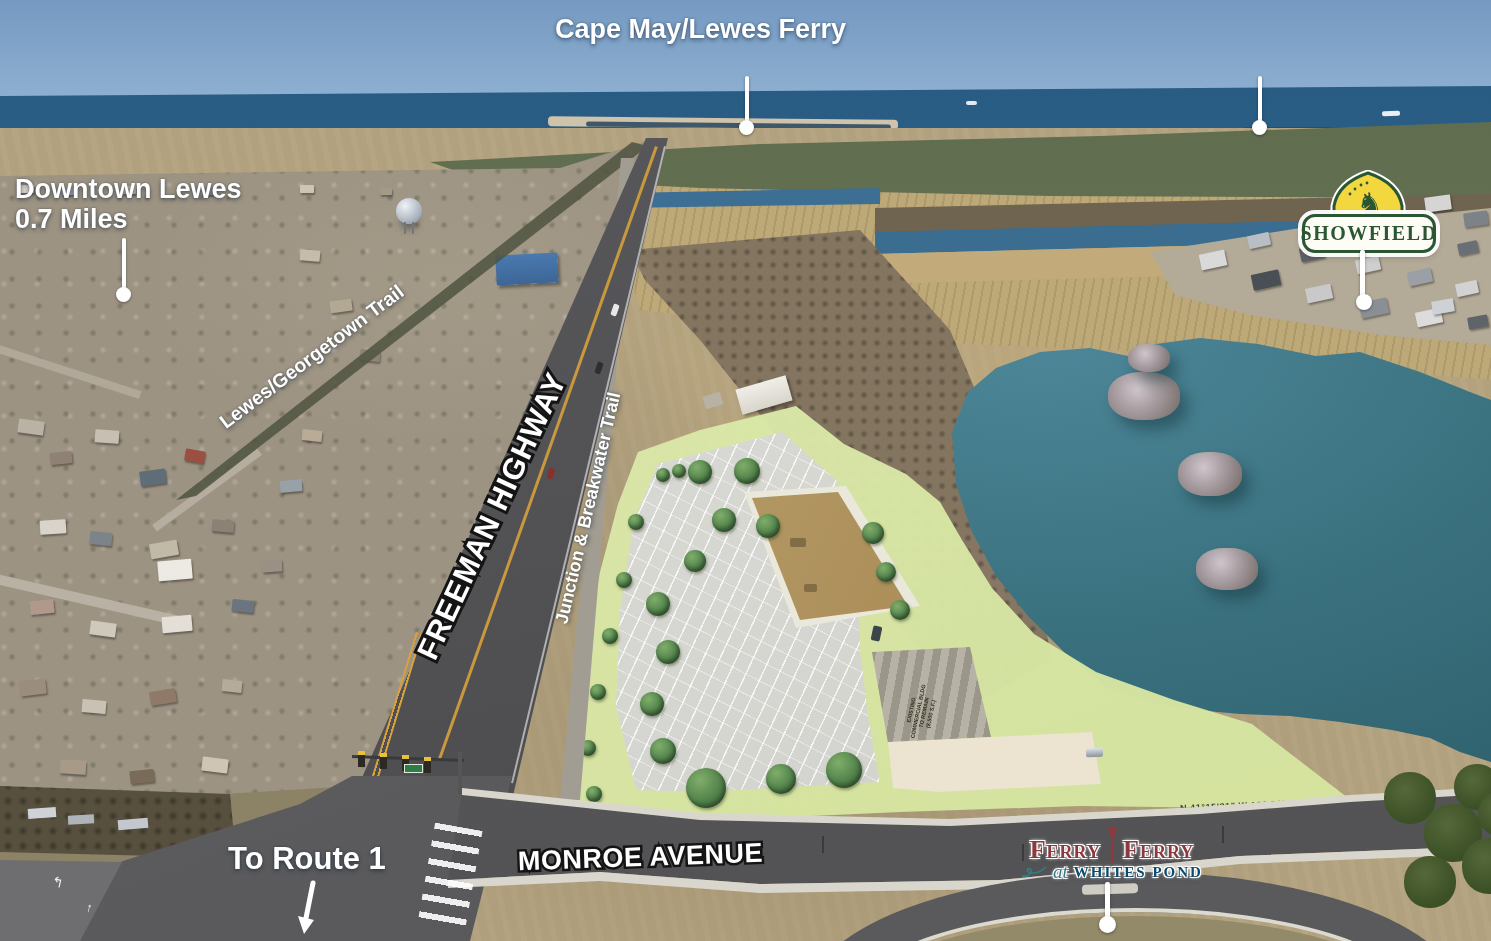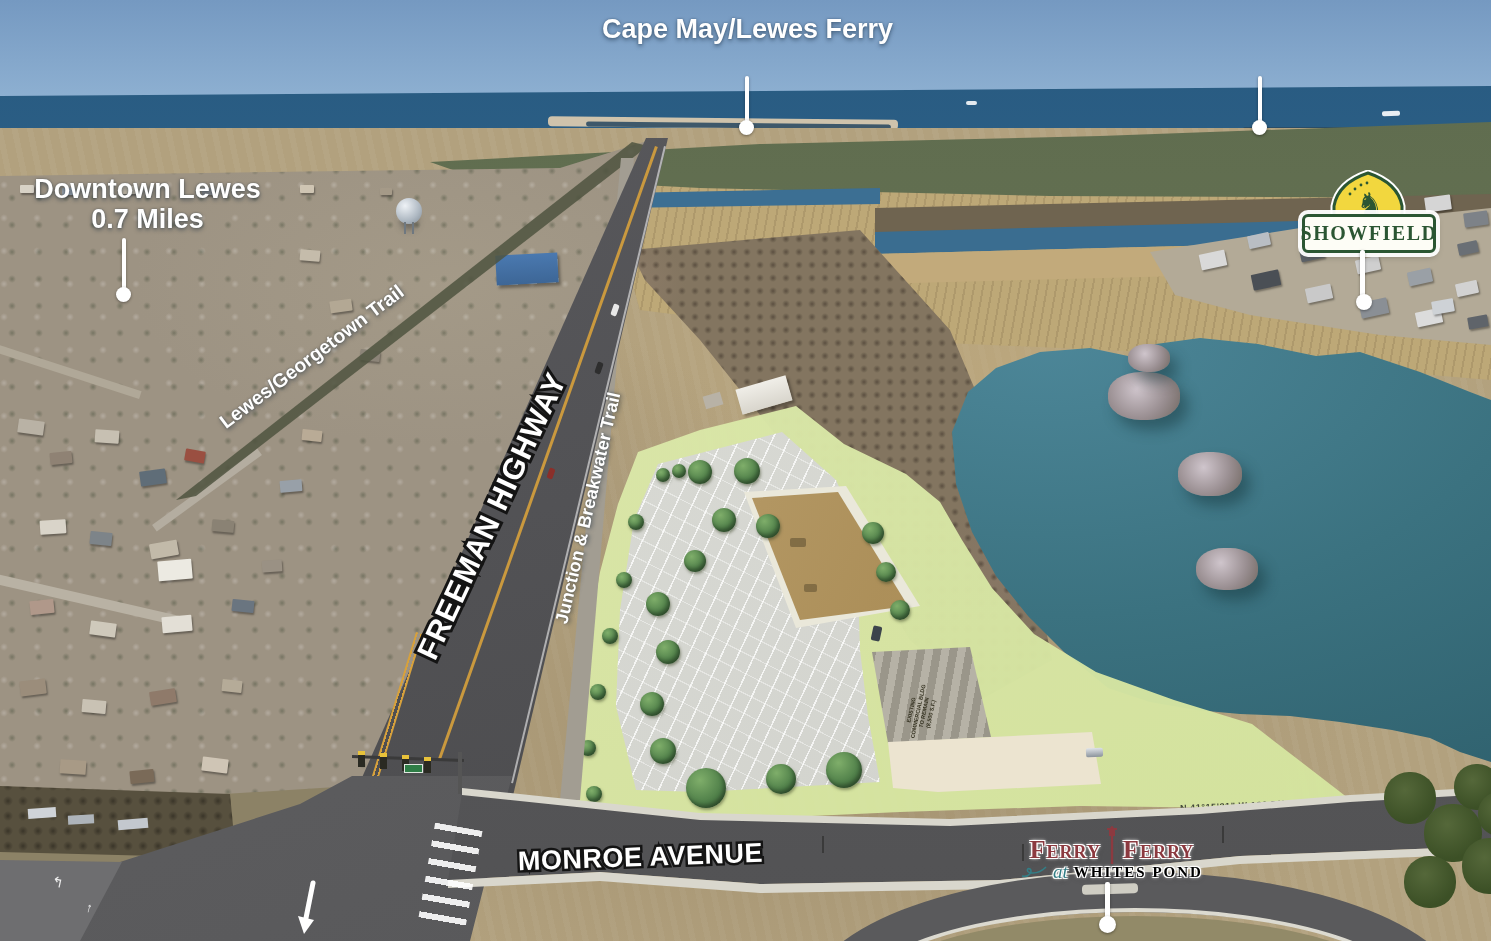"Cape May/Lewes Ferry" .ann-center { text-align: center -> none }
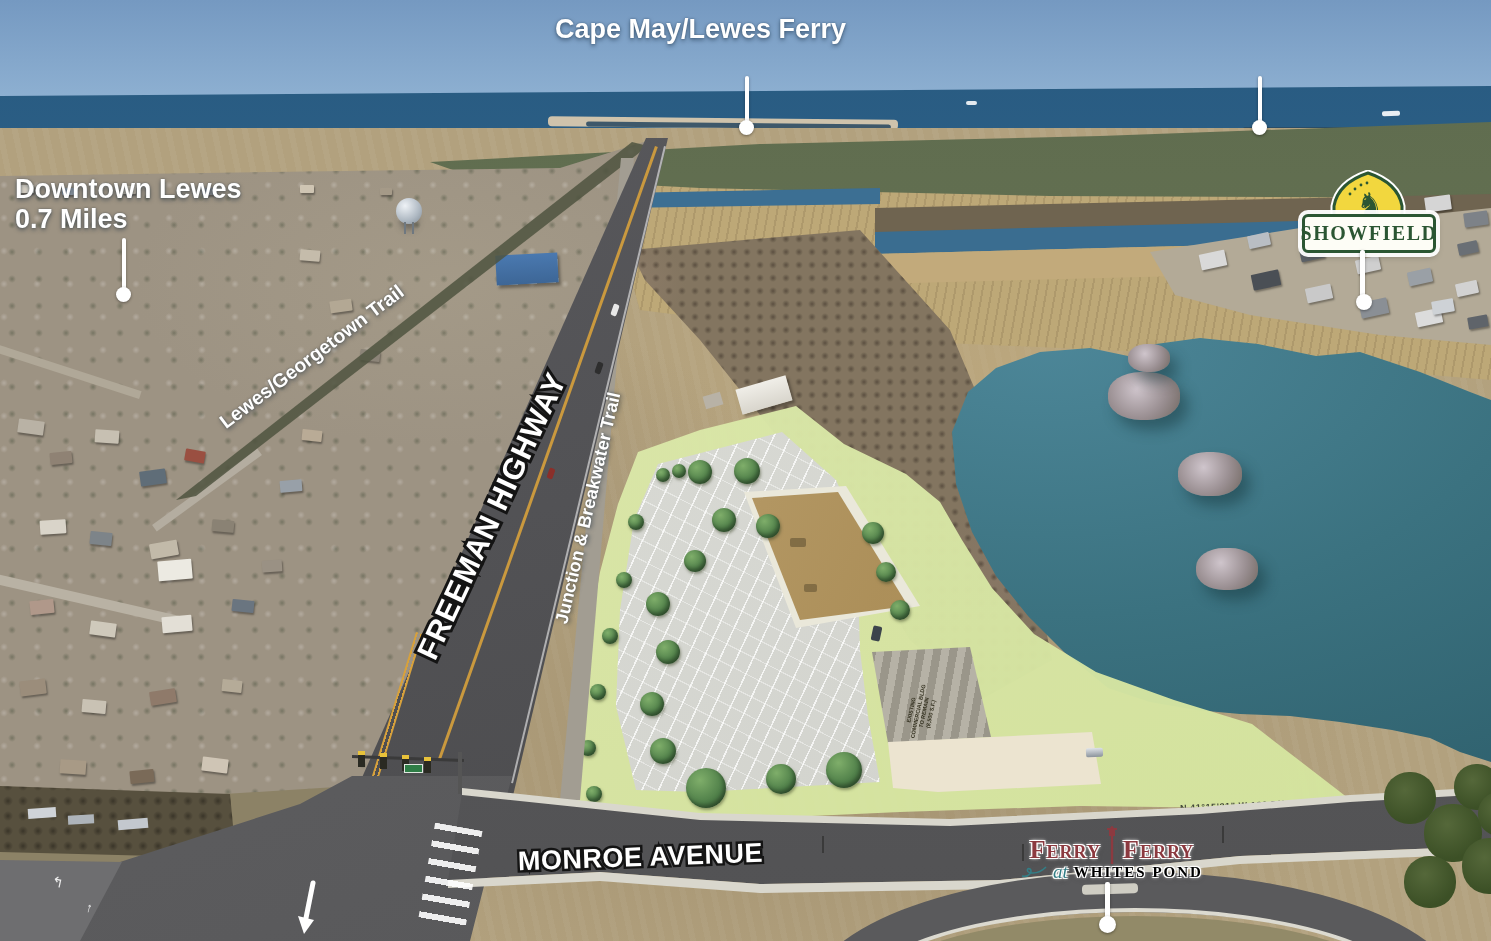"SHOWFIELD" div.sf-plaque { border-radius: none -> 13px }
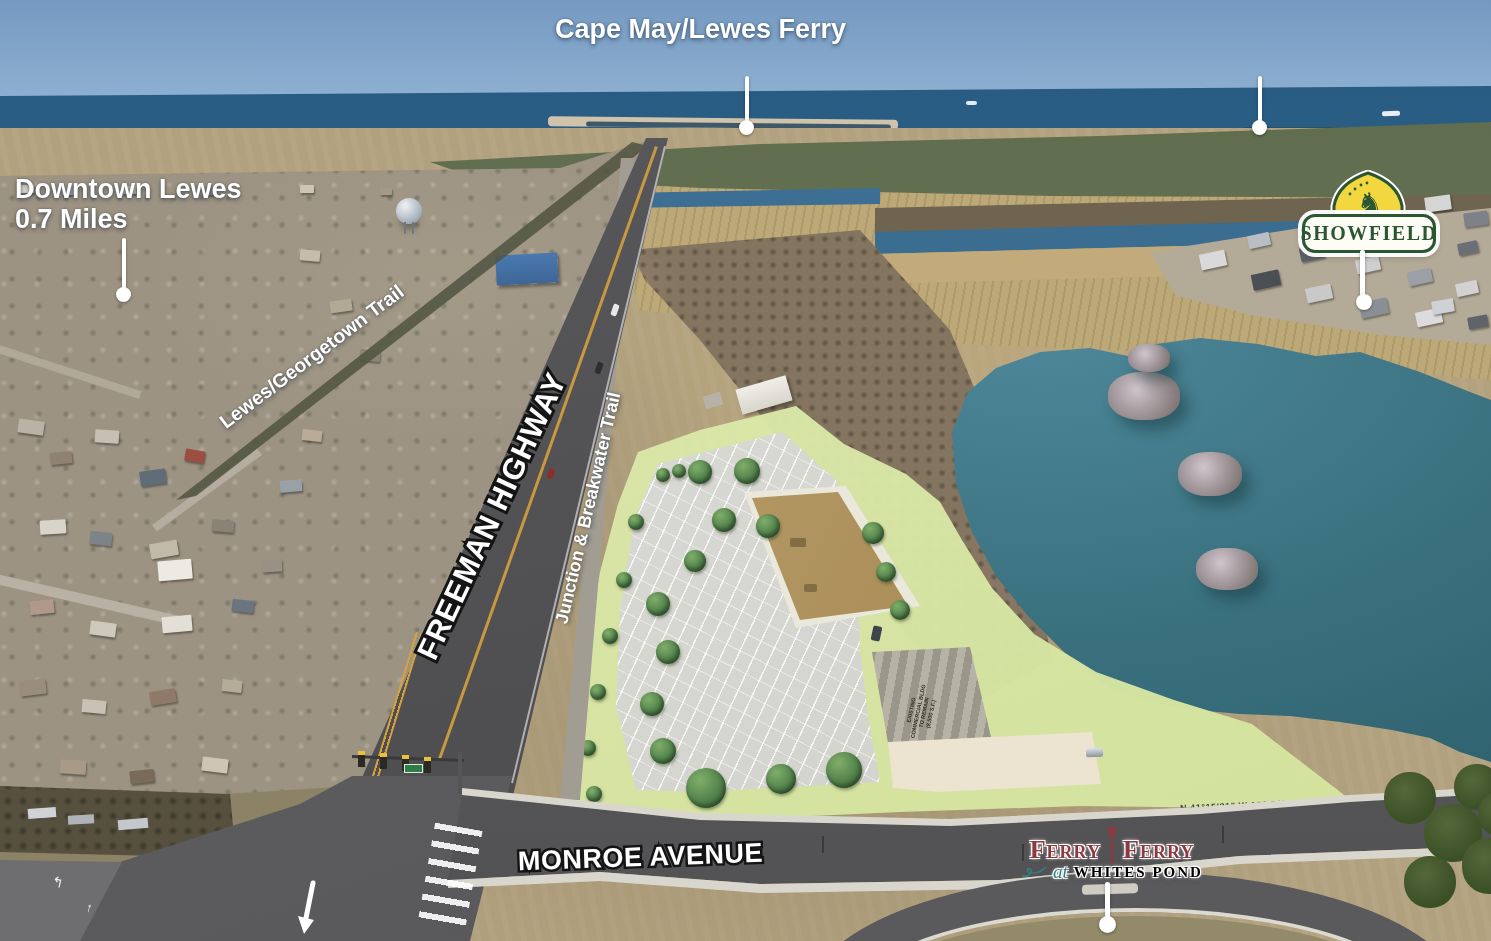"To Route 1" div.ann { html: none -> <div>To Route 1</div> }
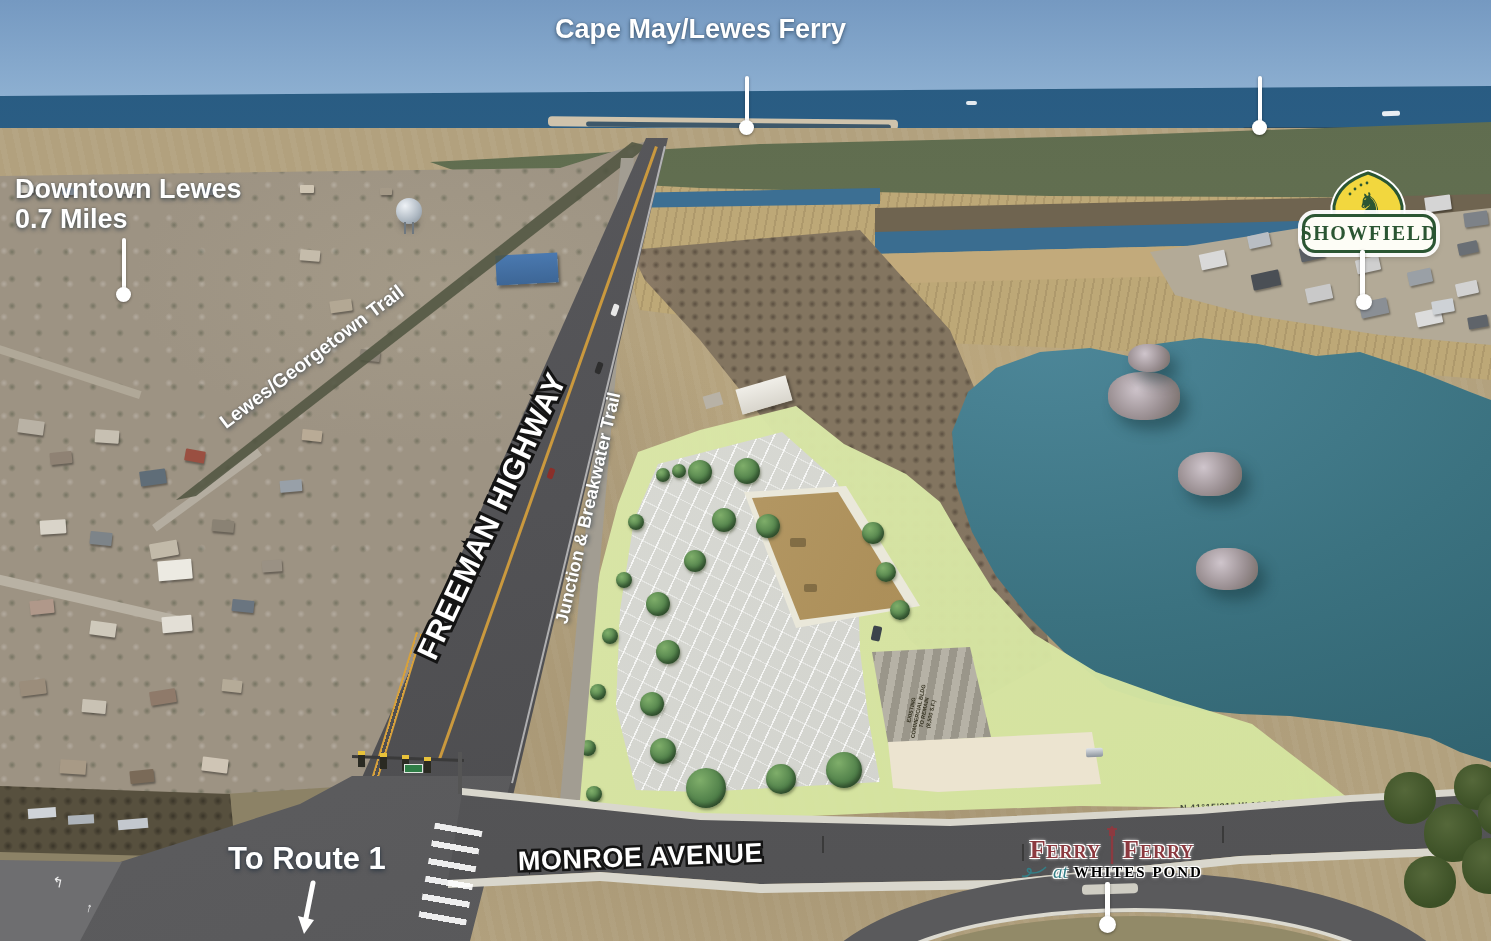"WHITES POND" span.ot-halo { color: #000000 -> #0c4a6e }
